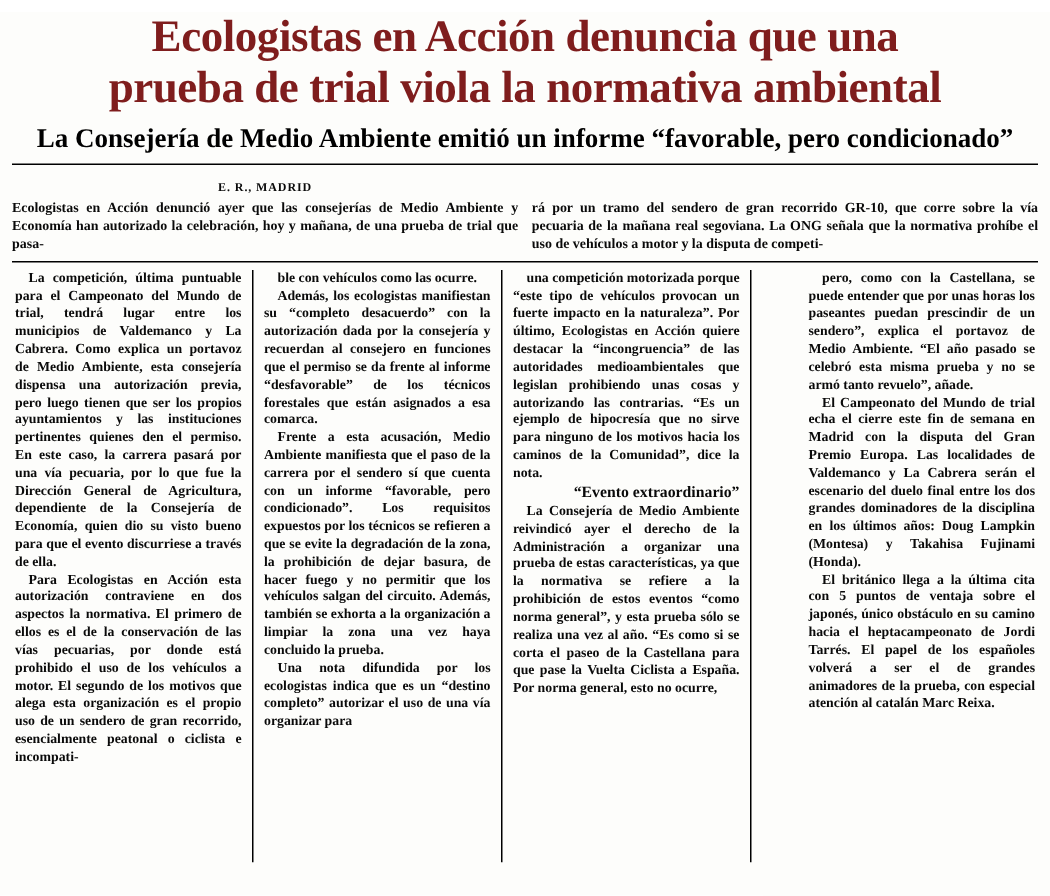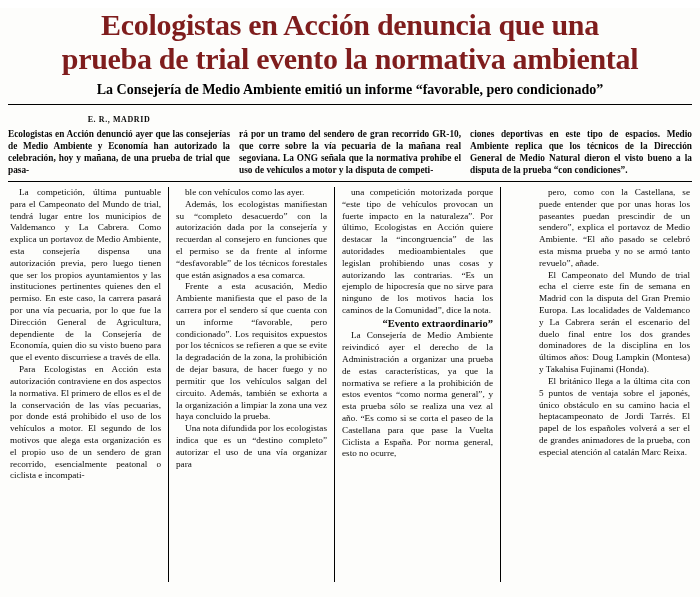"prueba de trial evento la" span.l2 { text: evento -> viola }
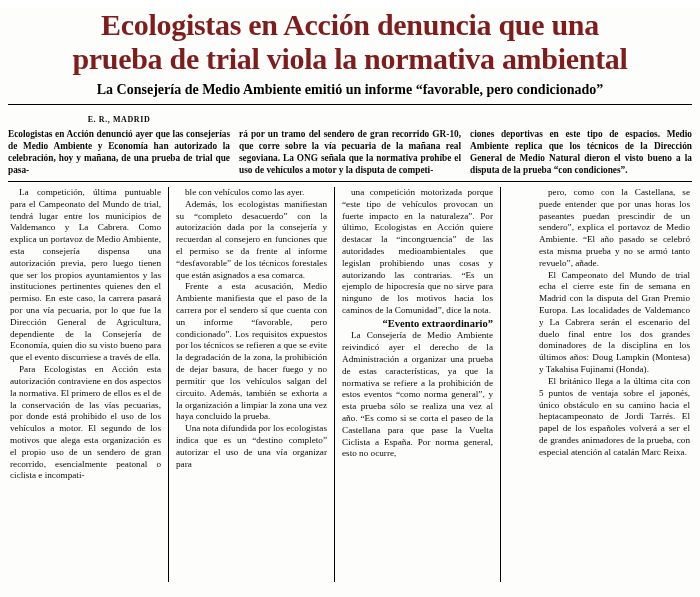"La Consejería de Medio Ambiente emitió" .subhead { font-size: 14px -> 18px }
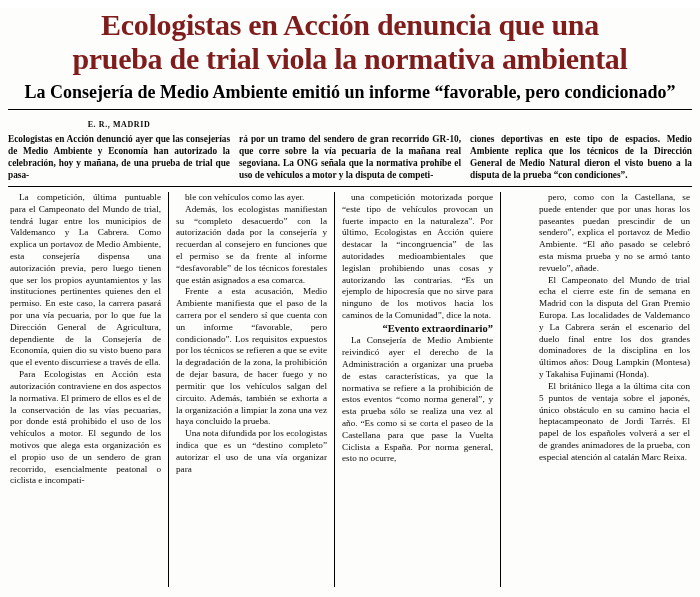"ciones deportivas en este tipo" div.lead-col { html: <div> <div>&nbsp;</div> <p>ciones deportivas en este tipo de espacios. Medio Ambiente replica que los técnicos de la Dirección General de Medio Natural dieron el visto bueno a la disputa de la prueba “con condiciones”.</p> </div> -> none }
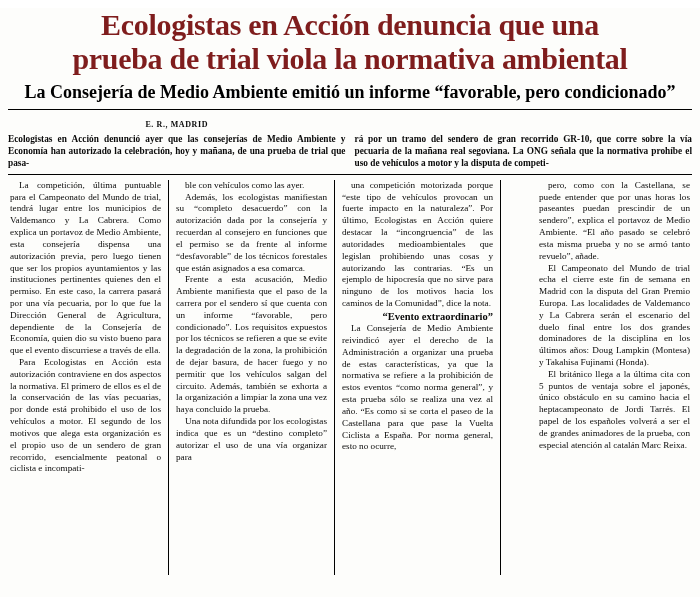"La competición, última puntuable para" .col p { font-weight: none -> bold }
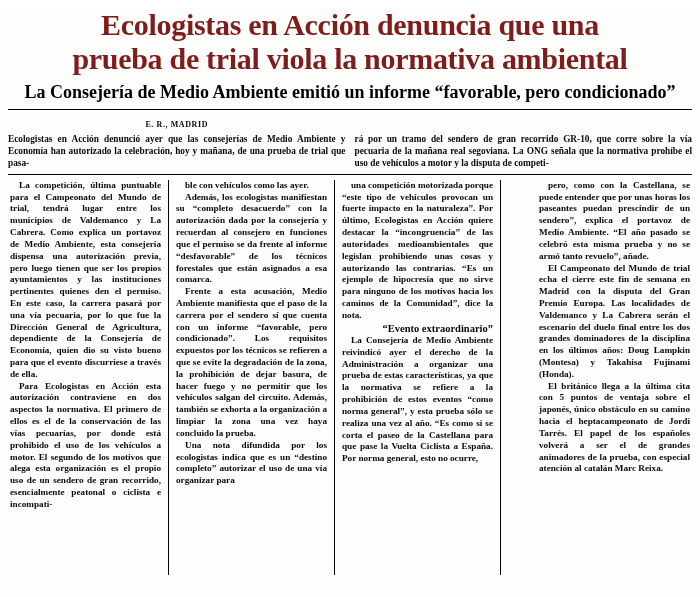"ble con vehículos como las" p.first { text: ayer -> ocurre }
